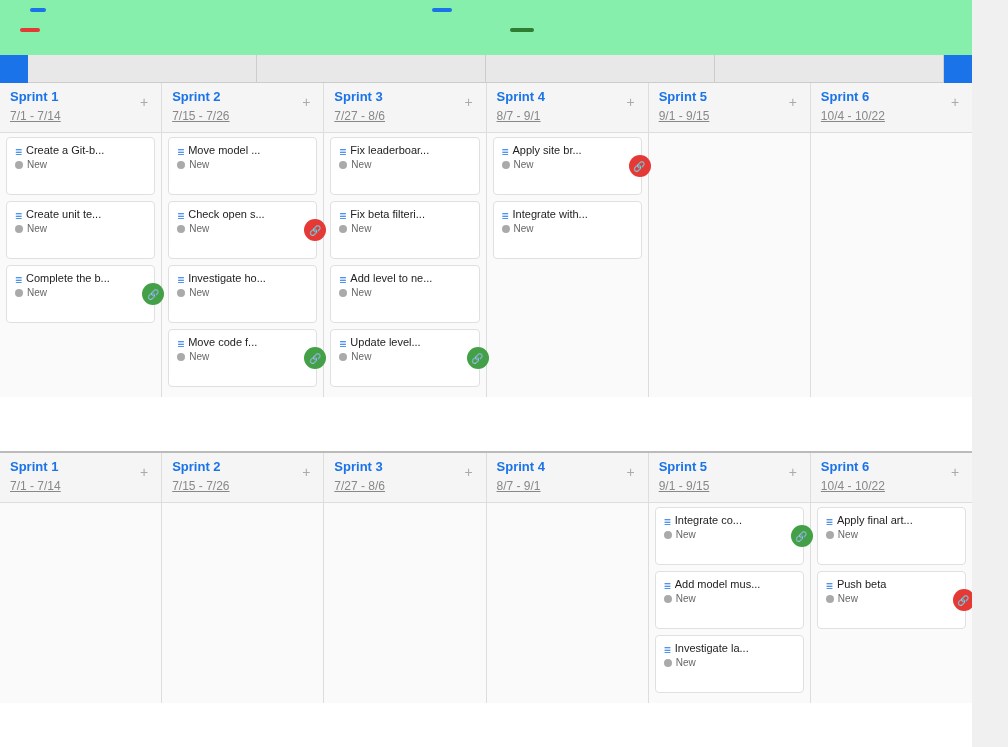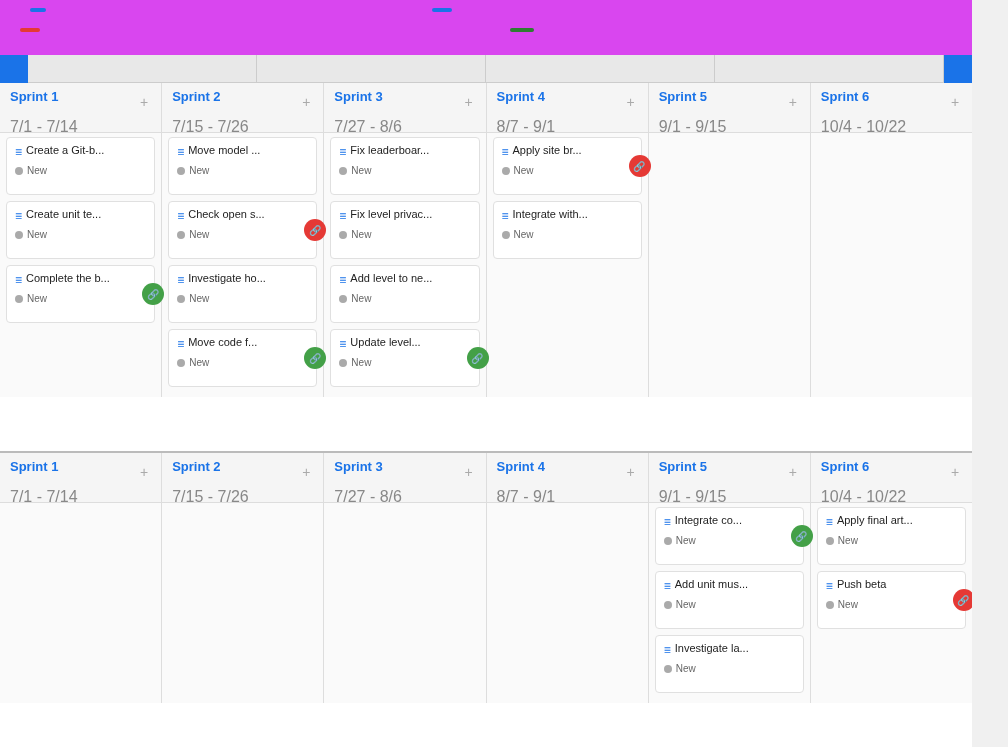"Sprint 1" .timeline-container { background: #d946ef -> #86efac }
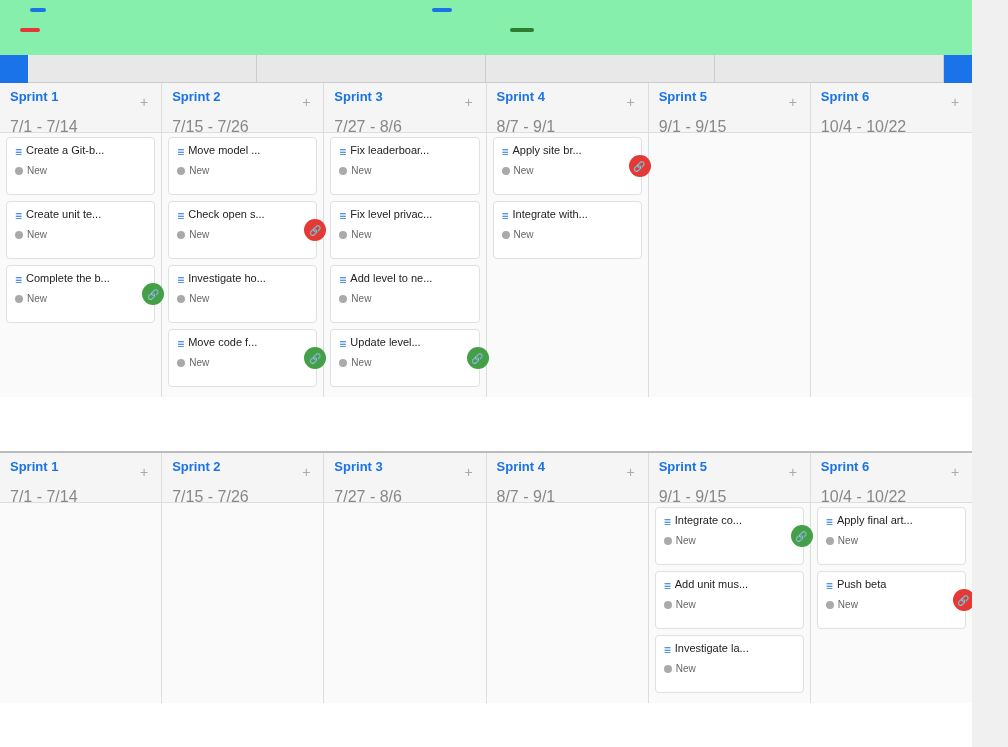"7/1 - 7/14" .sprint-dates { font-size: 16px -> 12px; margin-top: 14px -> 5px; text-decoration: none -> underline }
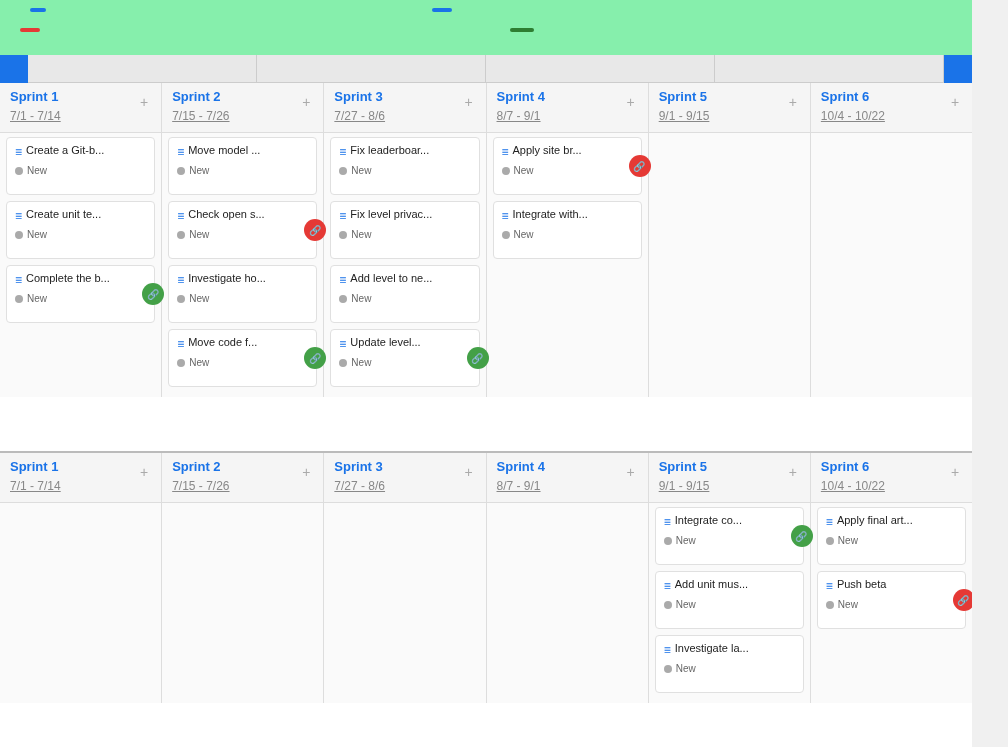"New" .card-status { margin-top: 6px -> none }
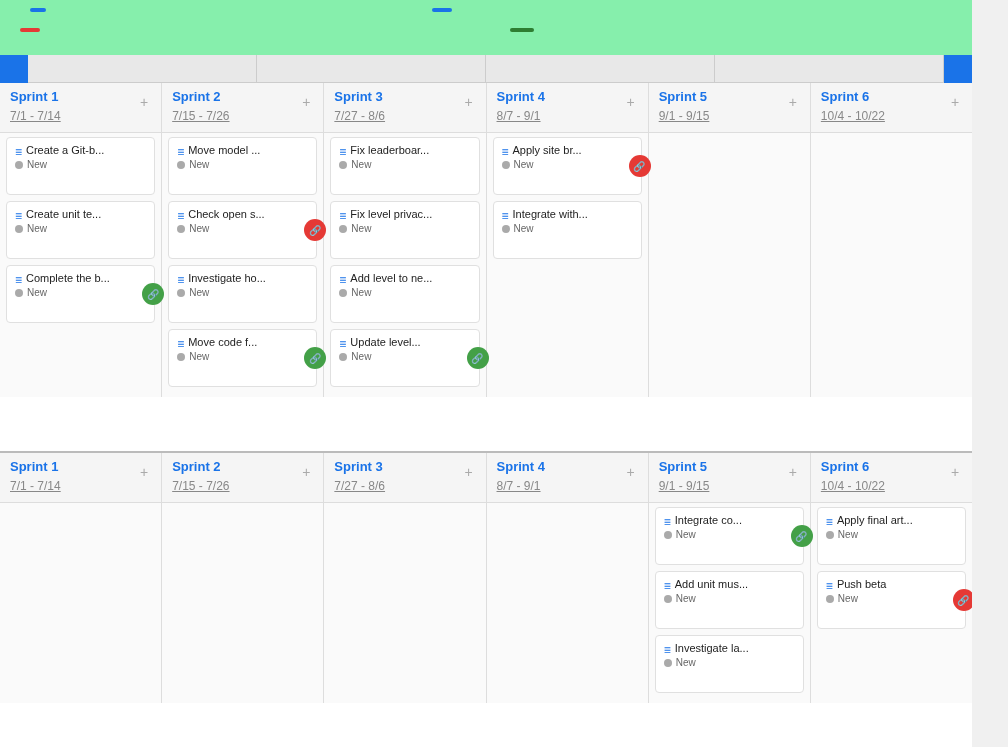"Fix level privac..." span { text: level privac -> beta filteri }
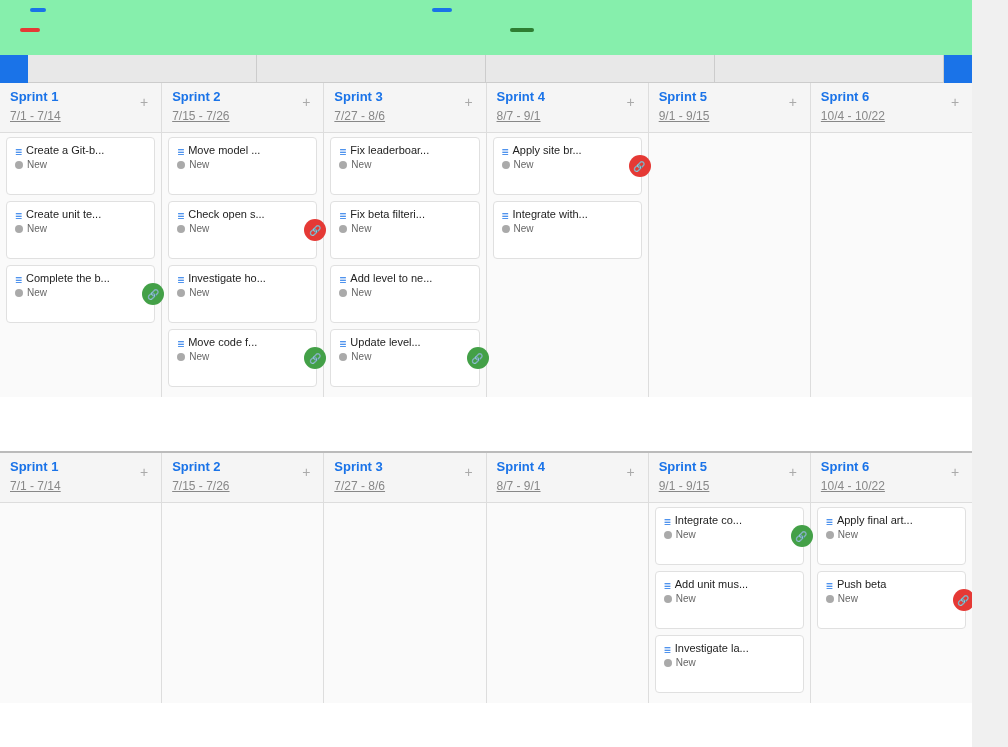"Add unit mus..." span { text: unit -> model }
